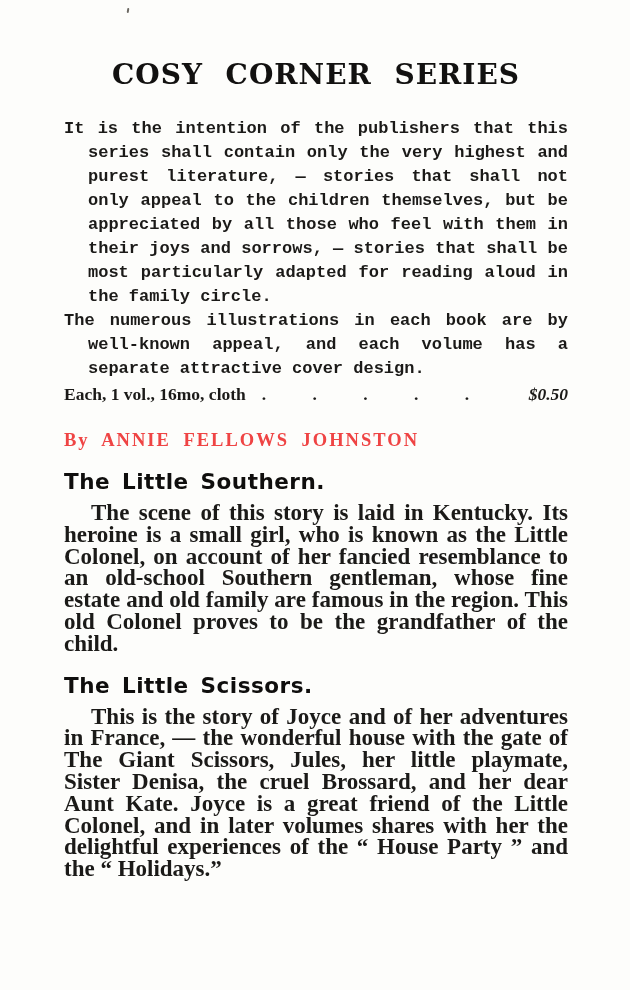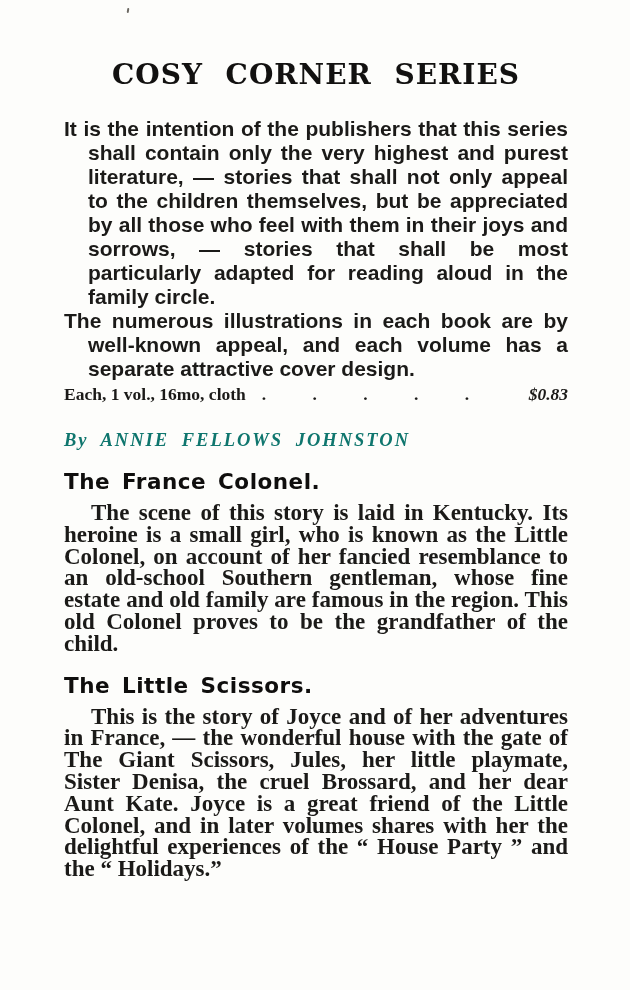"It is the intention of" .intro p { font-family: Liberation Sans, sans-serif -> Liberation Mono, monospace; font-size: 21px -> 17px }
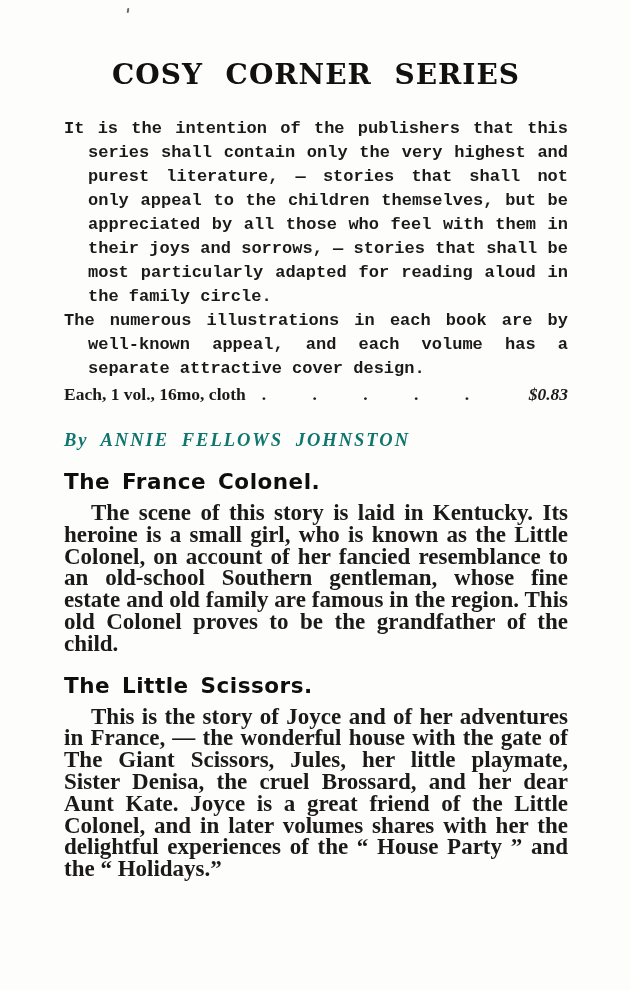"$0.83" span.price { text: $0.83 -> $0.50 }
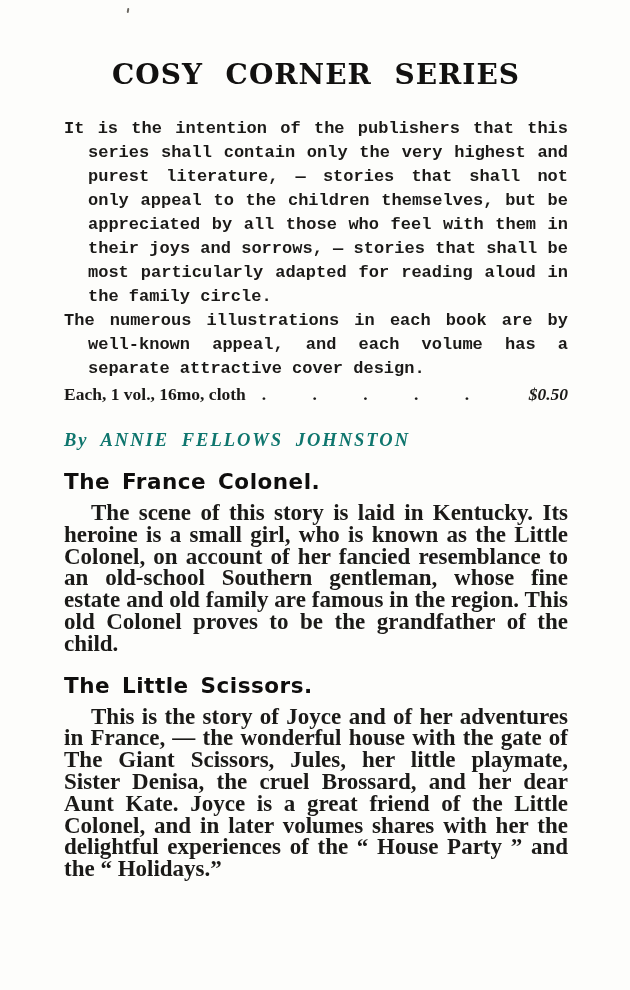"By ANNIE FELLOWS JOHNSTON" .byline { color: #0f766e -> #ef4444; font-style: italic -> none }
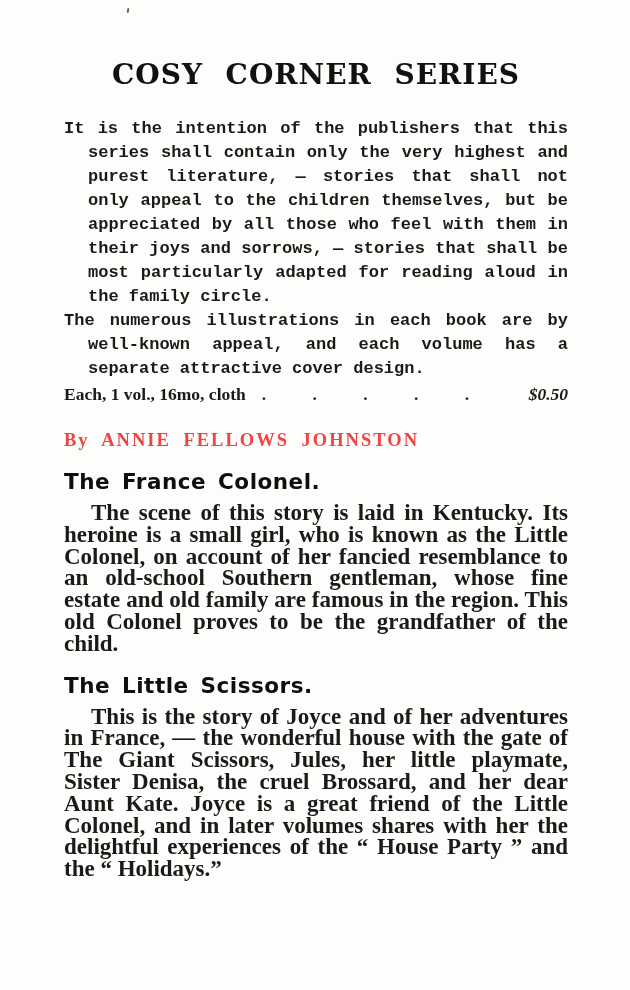"The France Colonel." h2 { text: France Colonel -> Little Southern }
